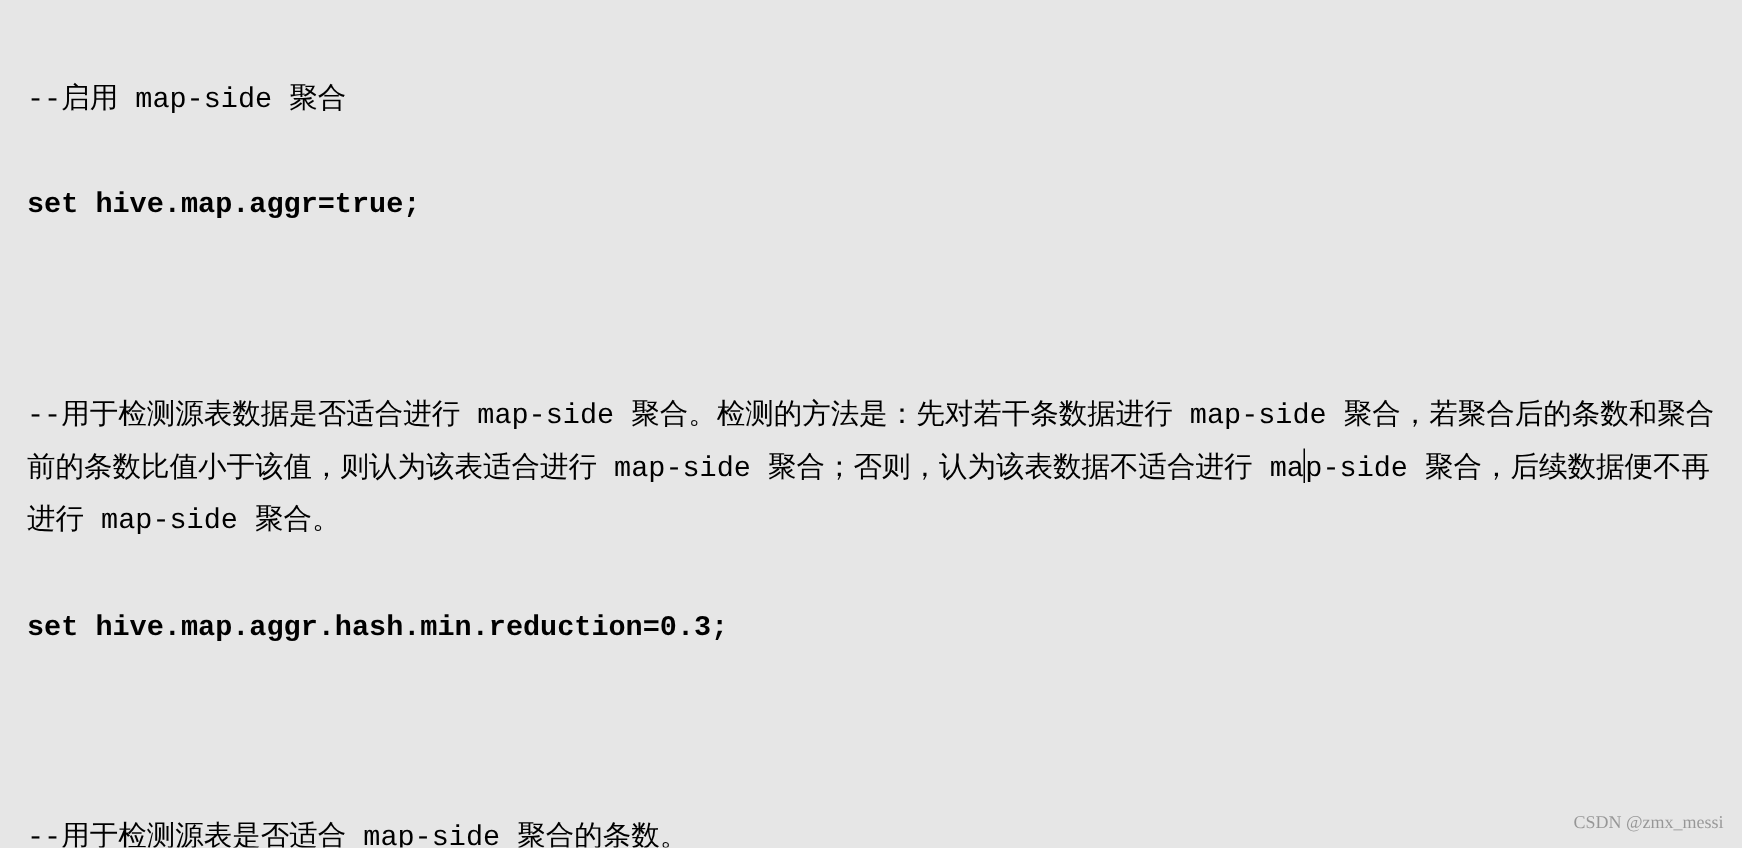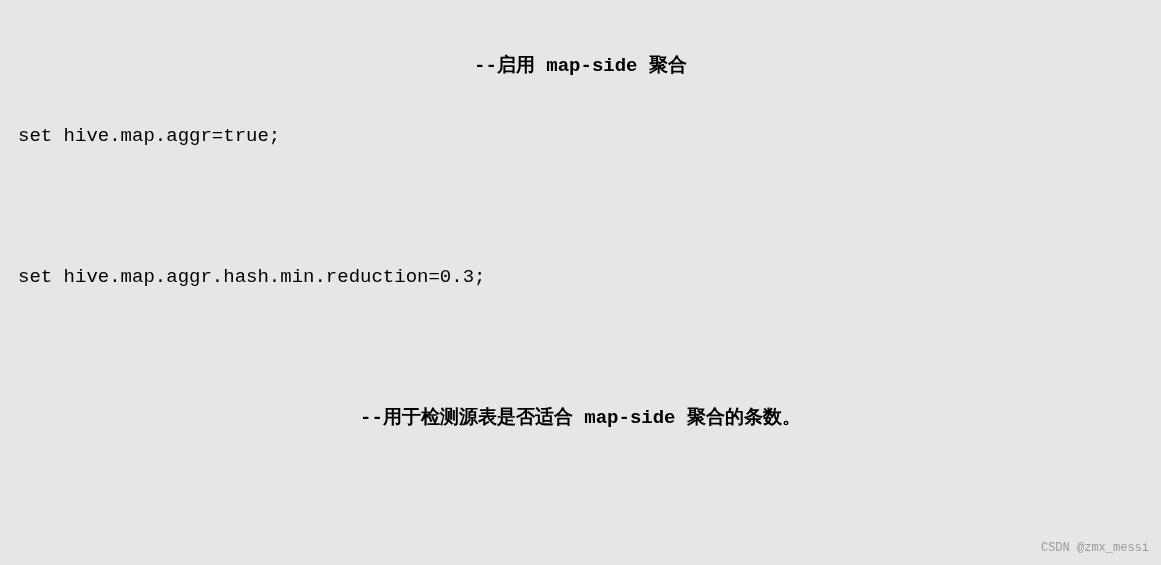"--启用 map-side 聚合" .comment { font-weight: bold -> normal; text-align: center -> none }
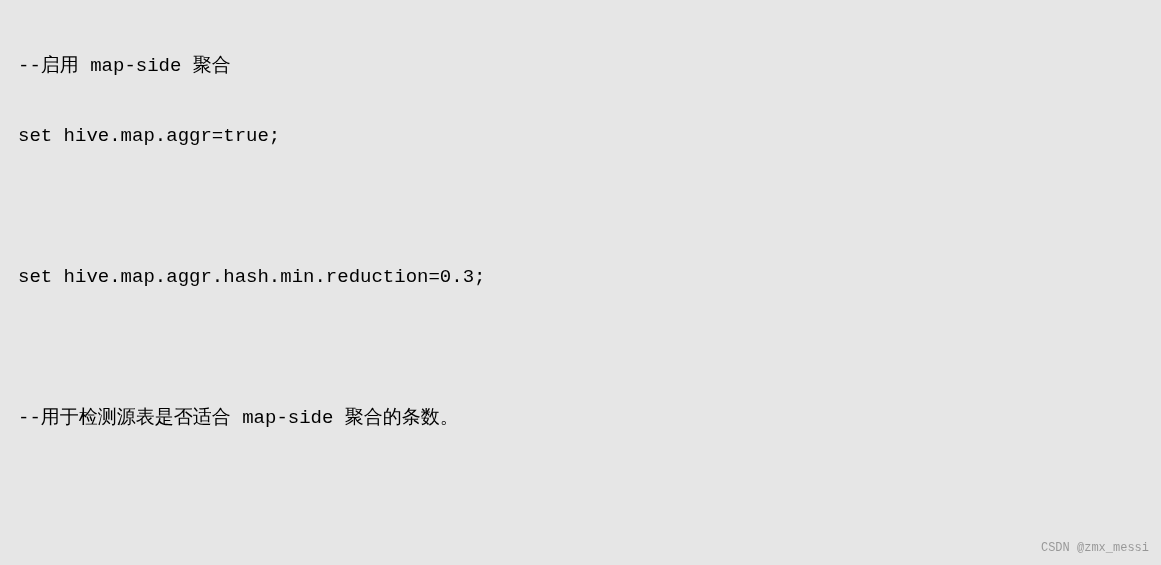"set hive.map.aggr=true;" .config { font-weight: normal -> bold }
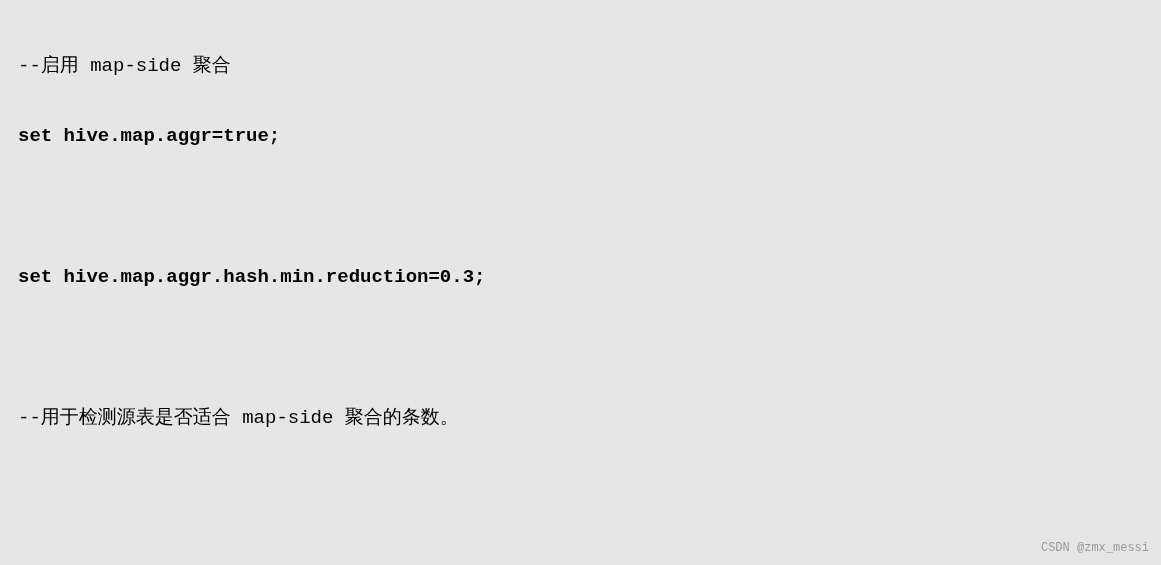"--用于检测源表数据是否适合进行 map-side" div.comment { html: none -> <div><span>--用于检测源表数据是否适合进行 map-side 聚合。检测的方法是：先对若干条数据进行 map-side 聚合，若聚合后的条数和聚合前的条数比值小于该值，则认为该表适合进行 map-side 聚合；否则，认为该表数据不适合进行 ma</span><span></span><span>p</span><span>-side 聚合，后续数据便不再进行 map-side 聚合。</span></div> }
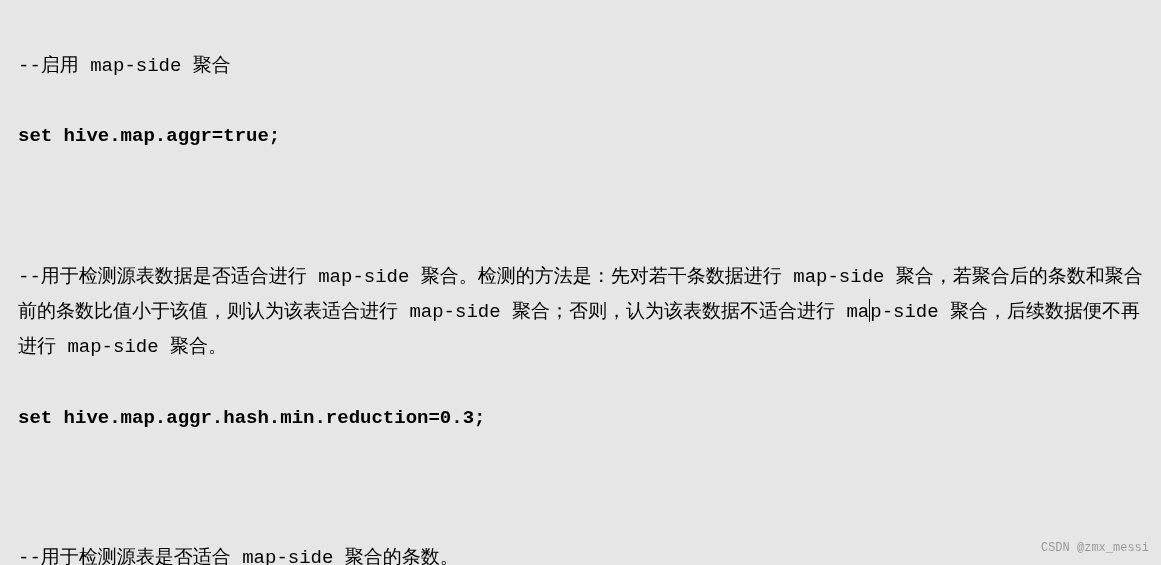"CSDN @zmx_messi" .watermark { font-family: Liberation Mono, monospace -> Liberation Serif, serif }
